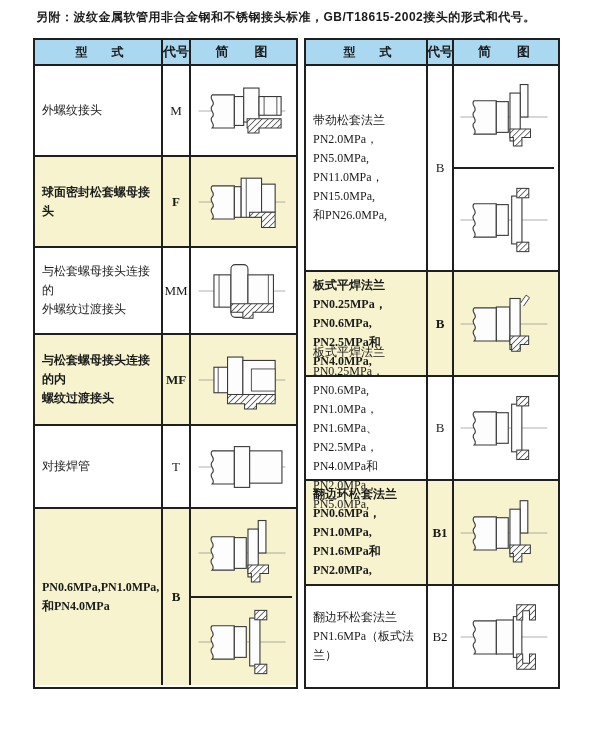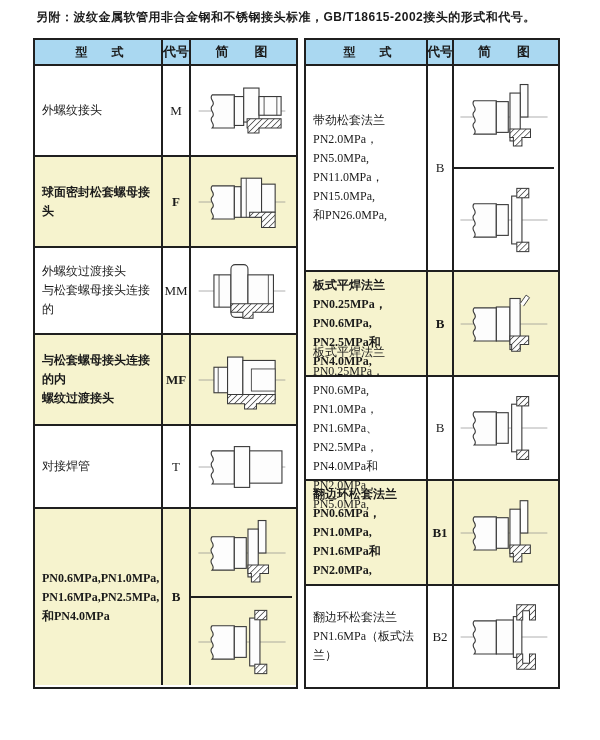"外螺纹过渡接头" div { order: before "与松套螺母接头连接的" -> after "与松套螺母接头连接的" }
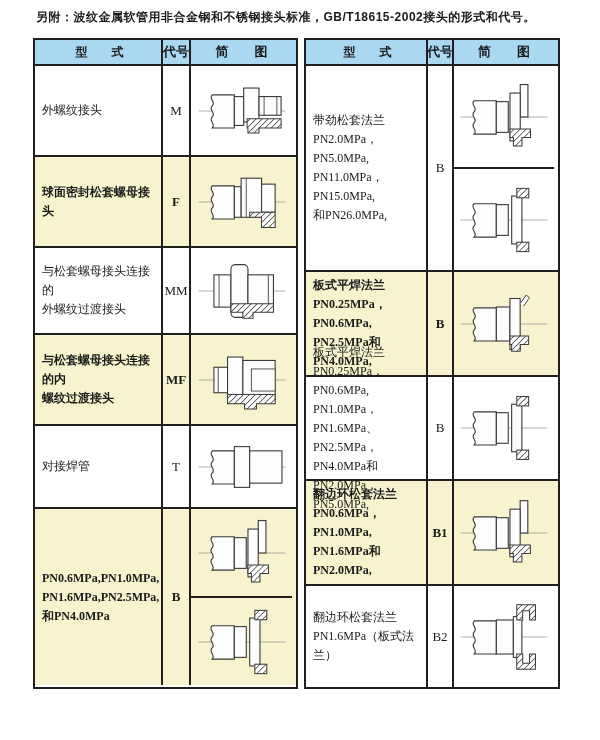"PN1.6MPa,PN2.5MPa," div { html: <div>PN1.6MPa,PN2.5MPa,</div> -> none }
